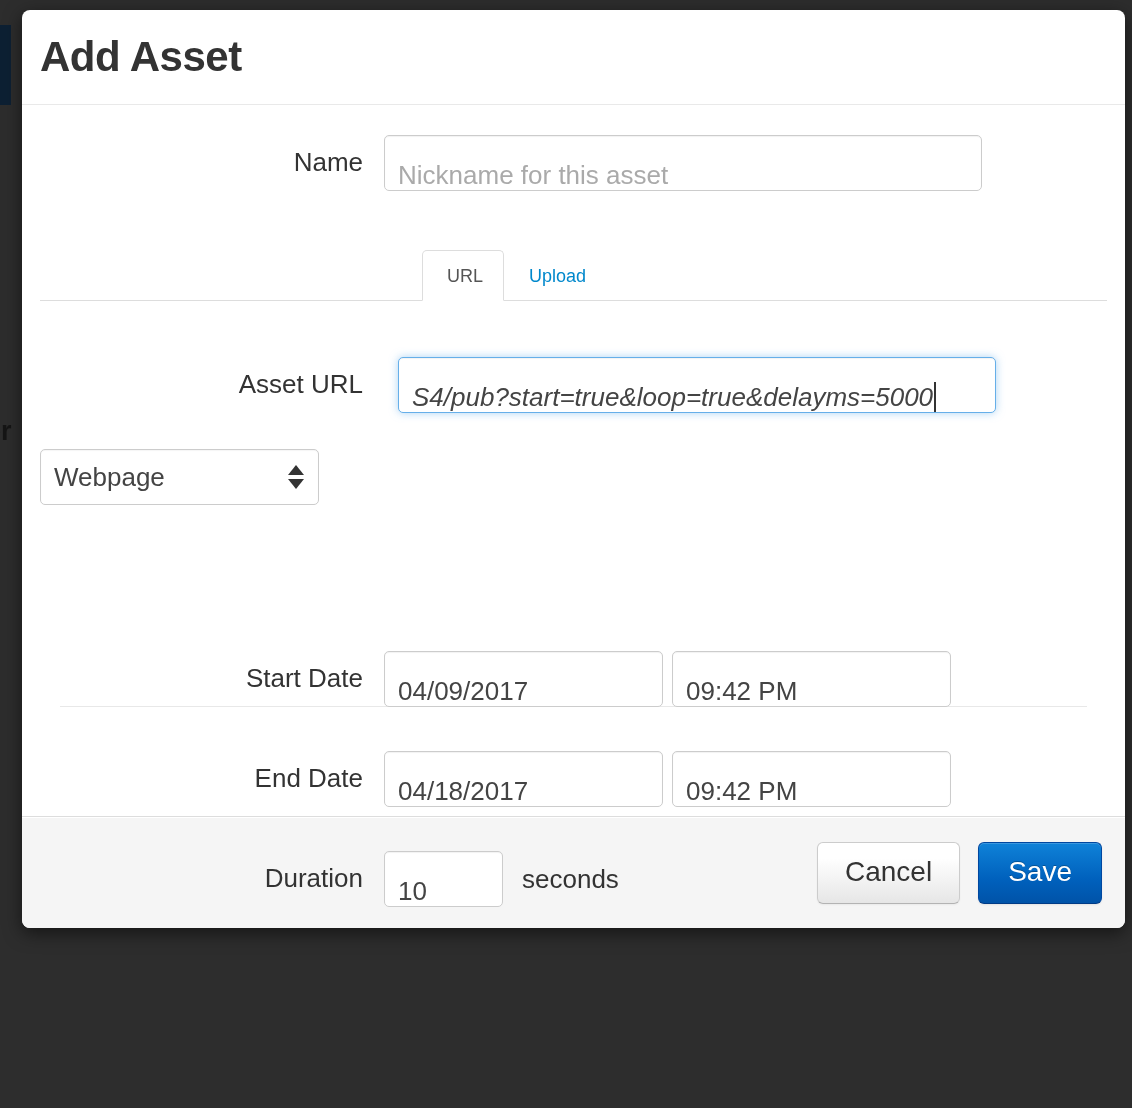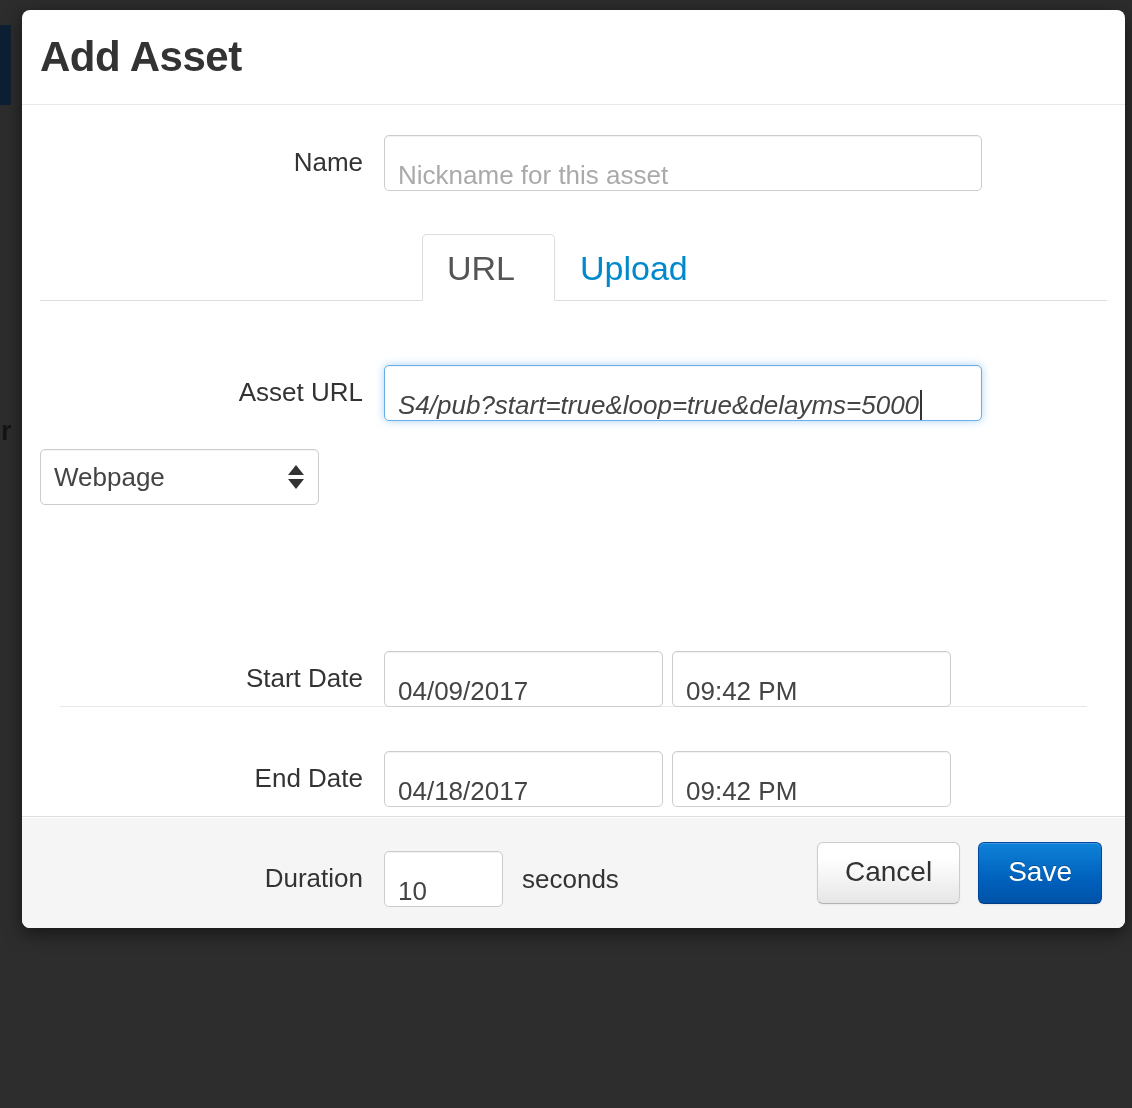"URL" .tab { font-size: 34px -> 18px; padding: 16px 39px 15px 24px -> 16px 20px 15px 24px }
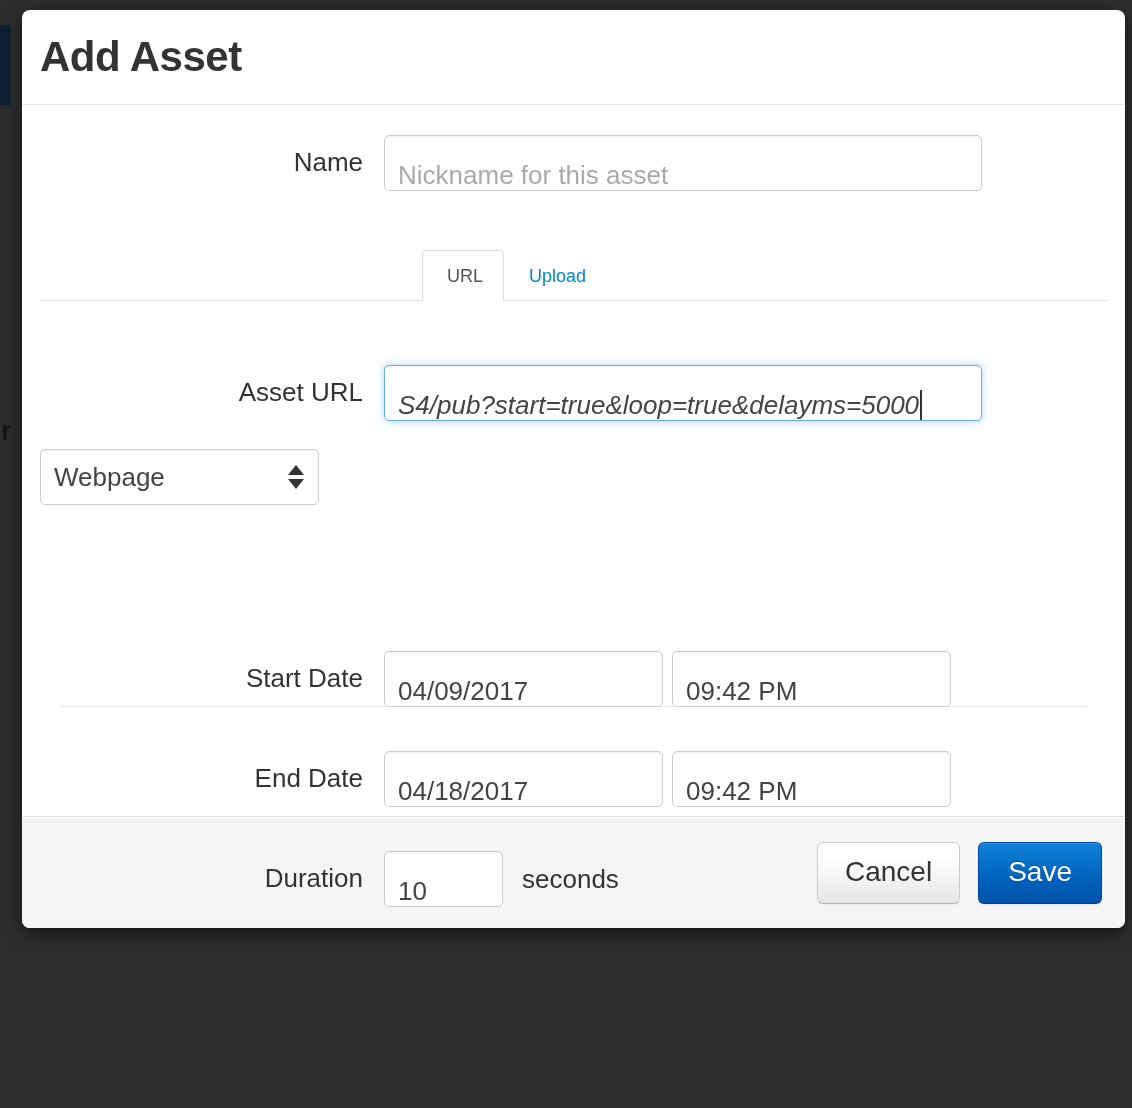"Asset URL" div.form-row { gap: none -> 14px; top: 260px -> 252px }
